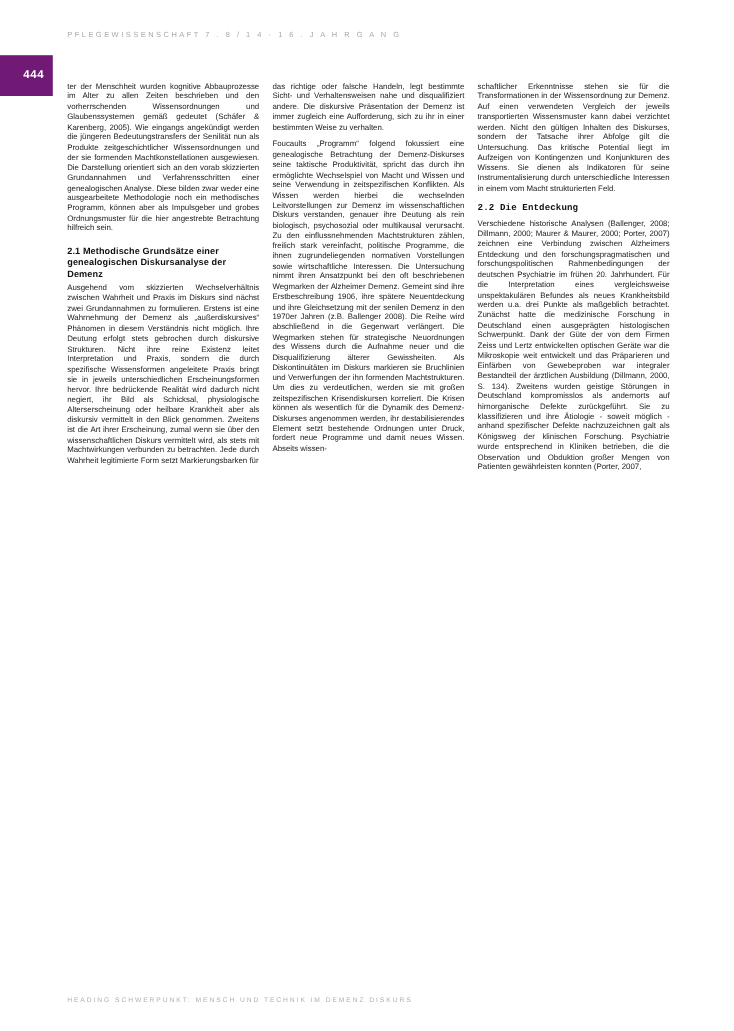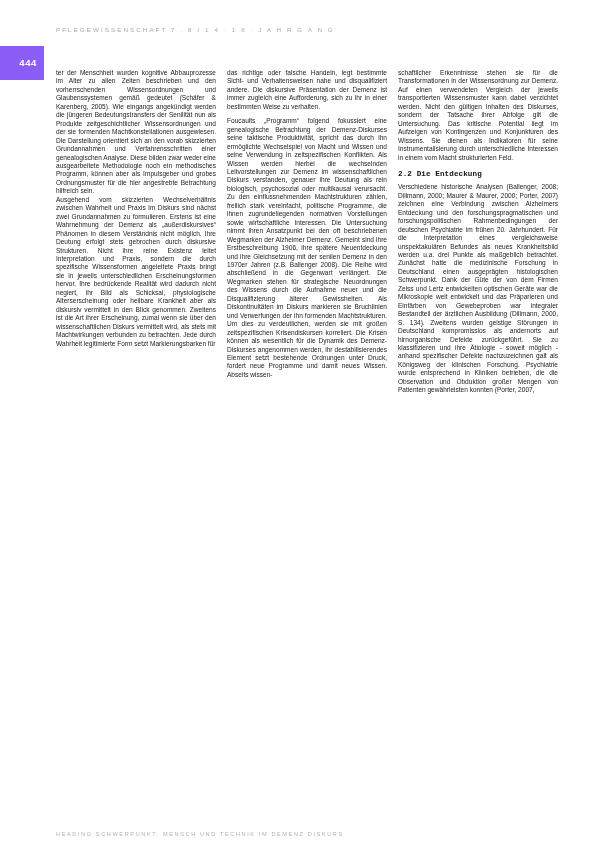"444" .page-tab { background: #8b5cf6 -> #701a75 }
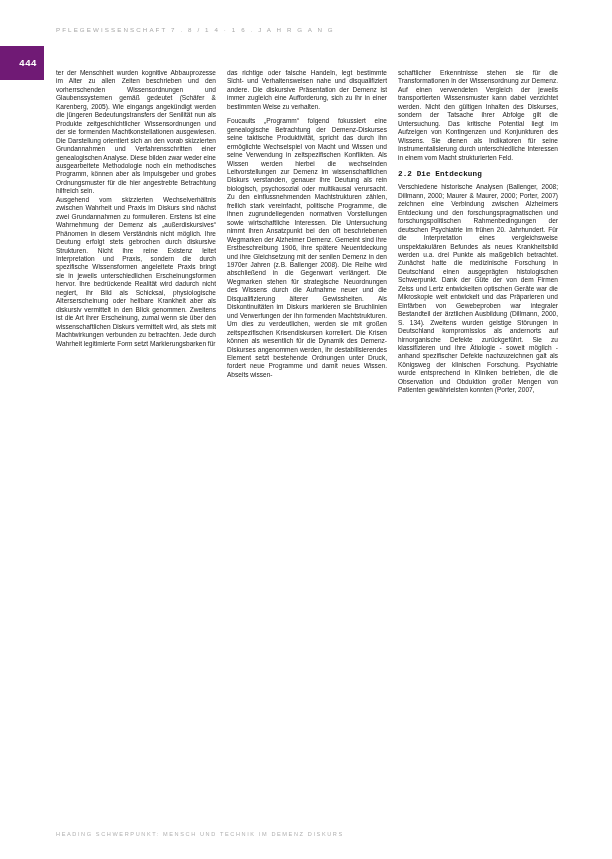"2.1 Methodische Grundsätze einer" h2.heading { html: none -> <h2>2.1 Methodische Grundsätze einer genealogischen Diskursanalyse der Demenz</h2> }
